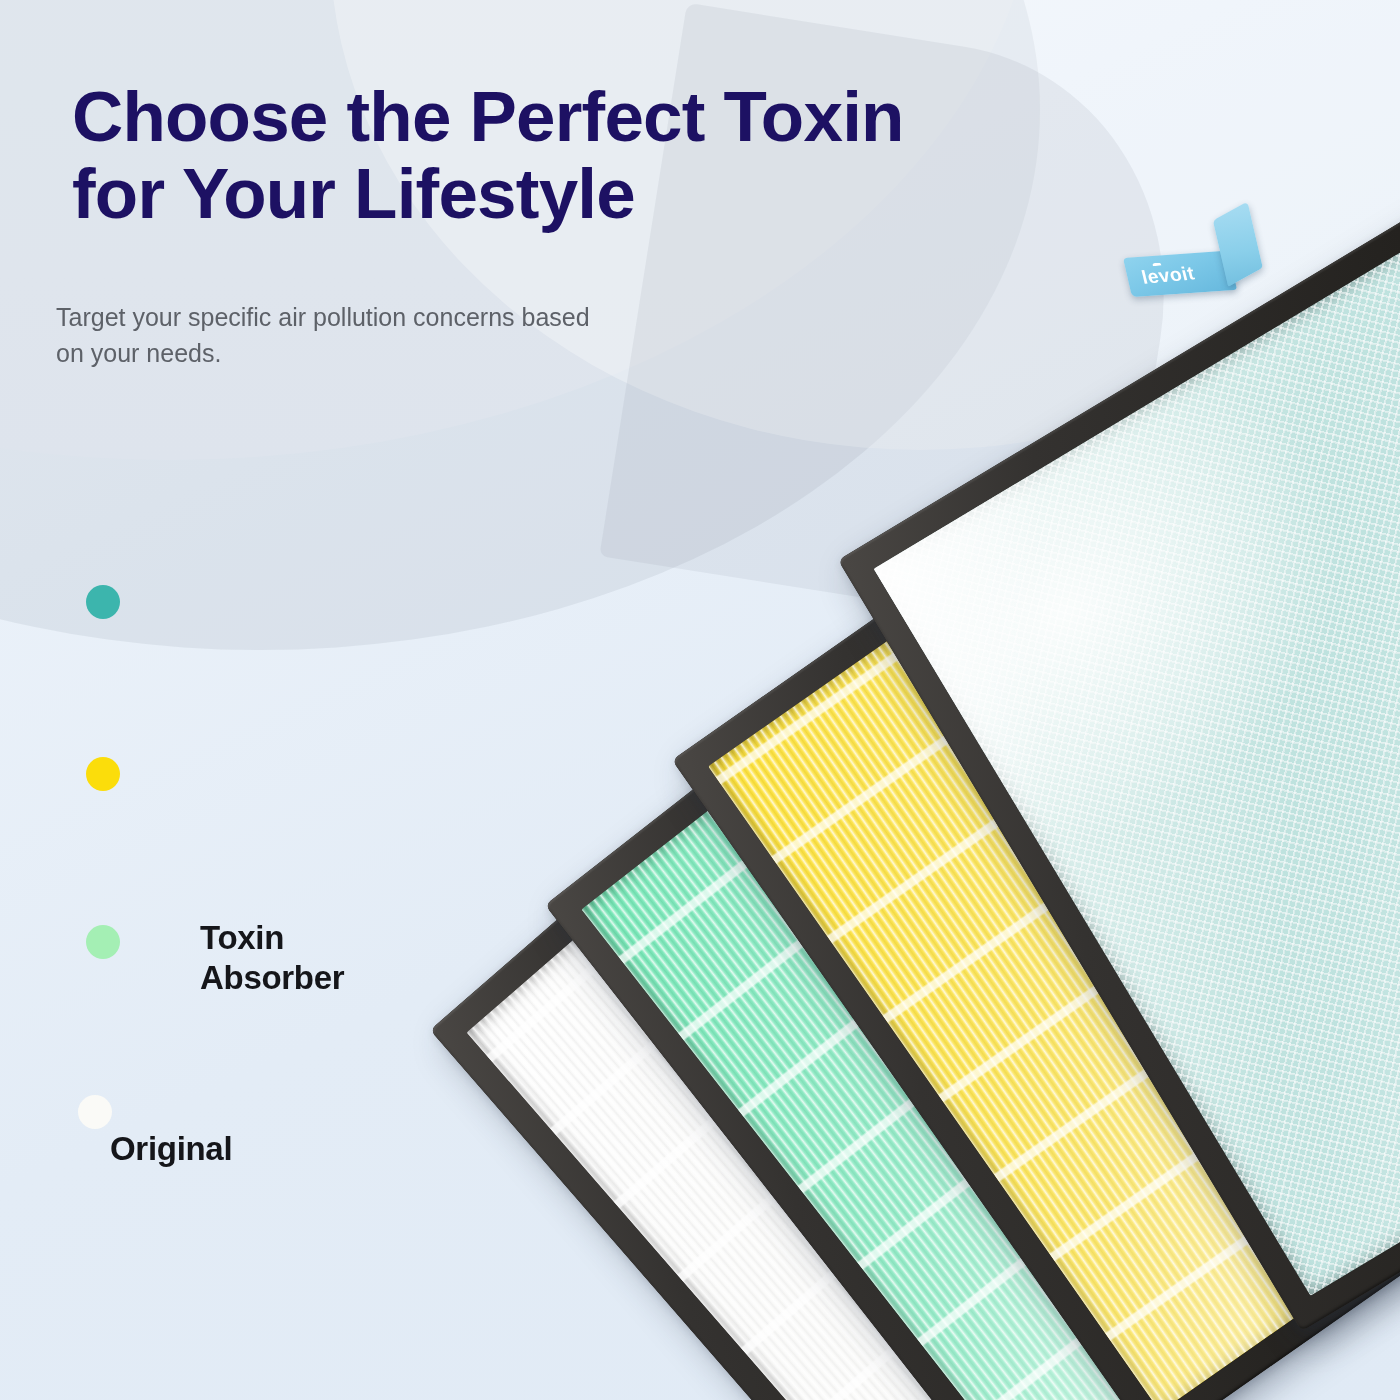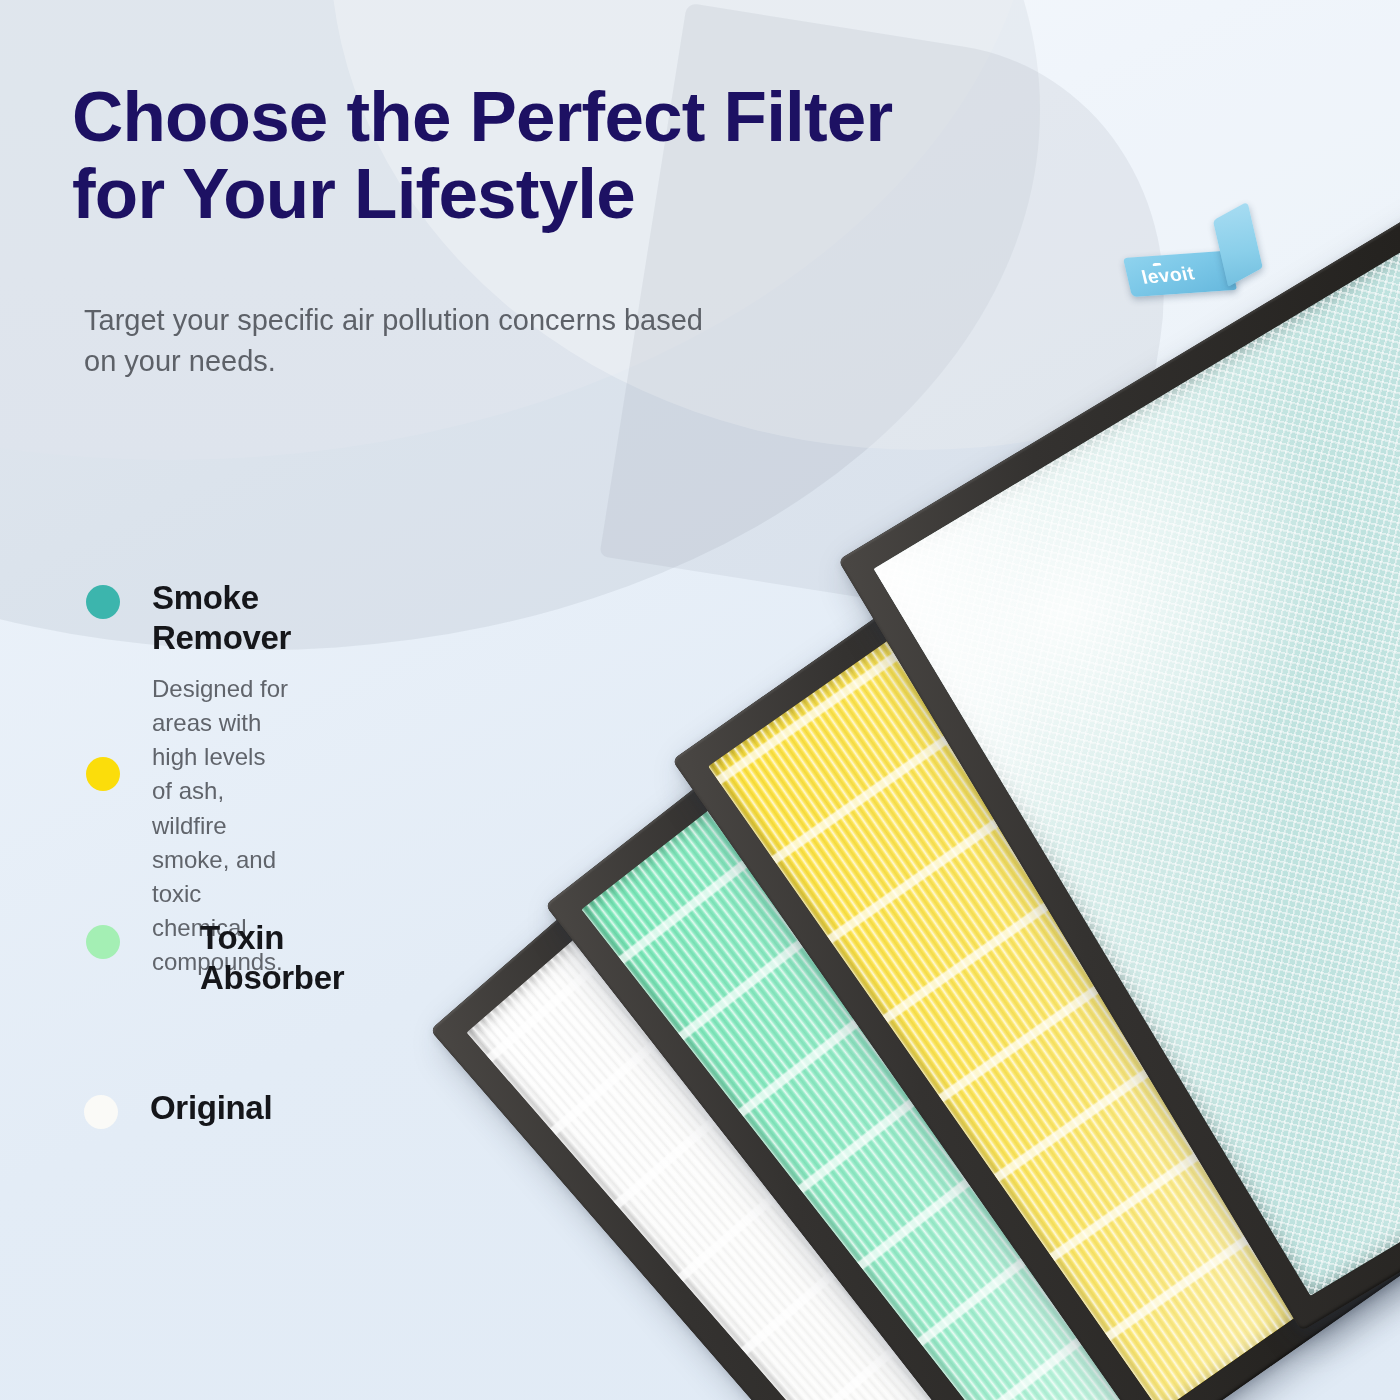"Choose the Perfect Filter" h1.headline { text: Filter -> Toxin }
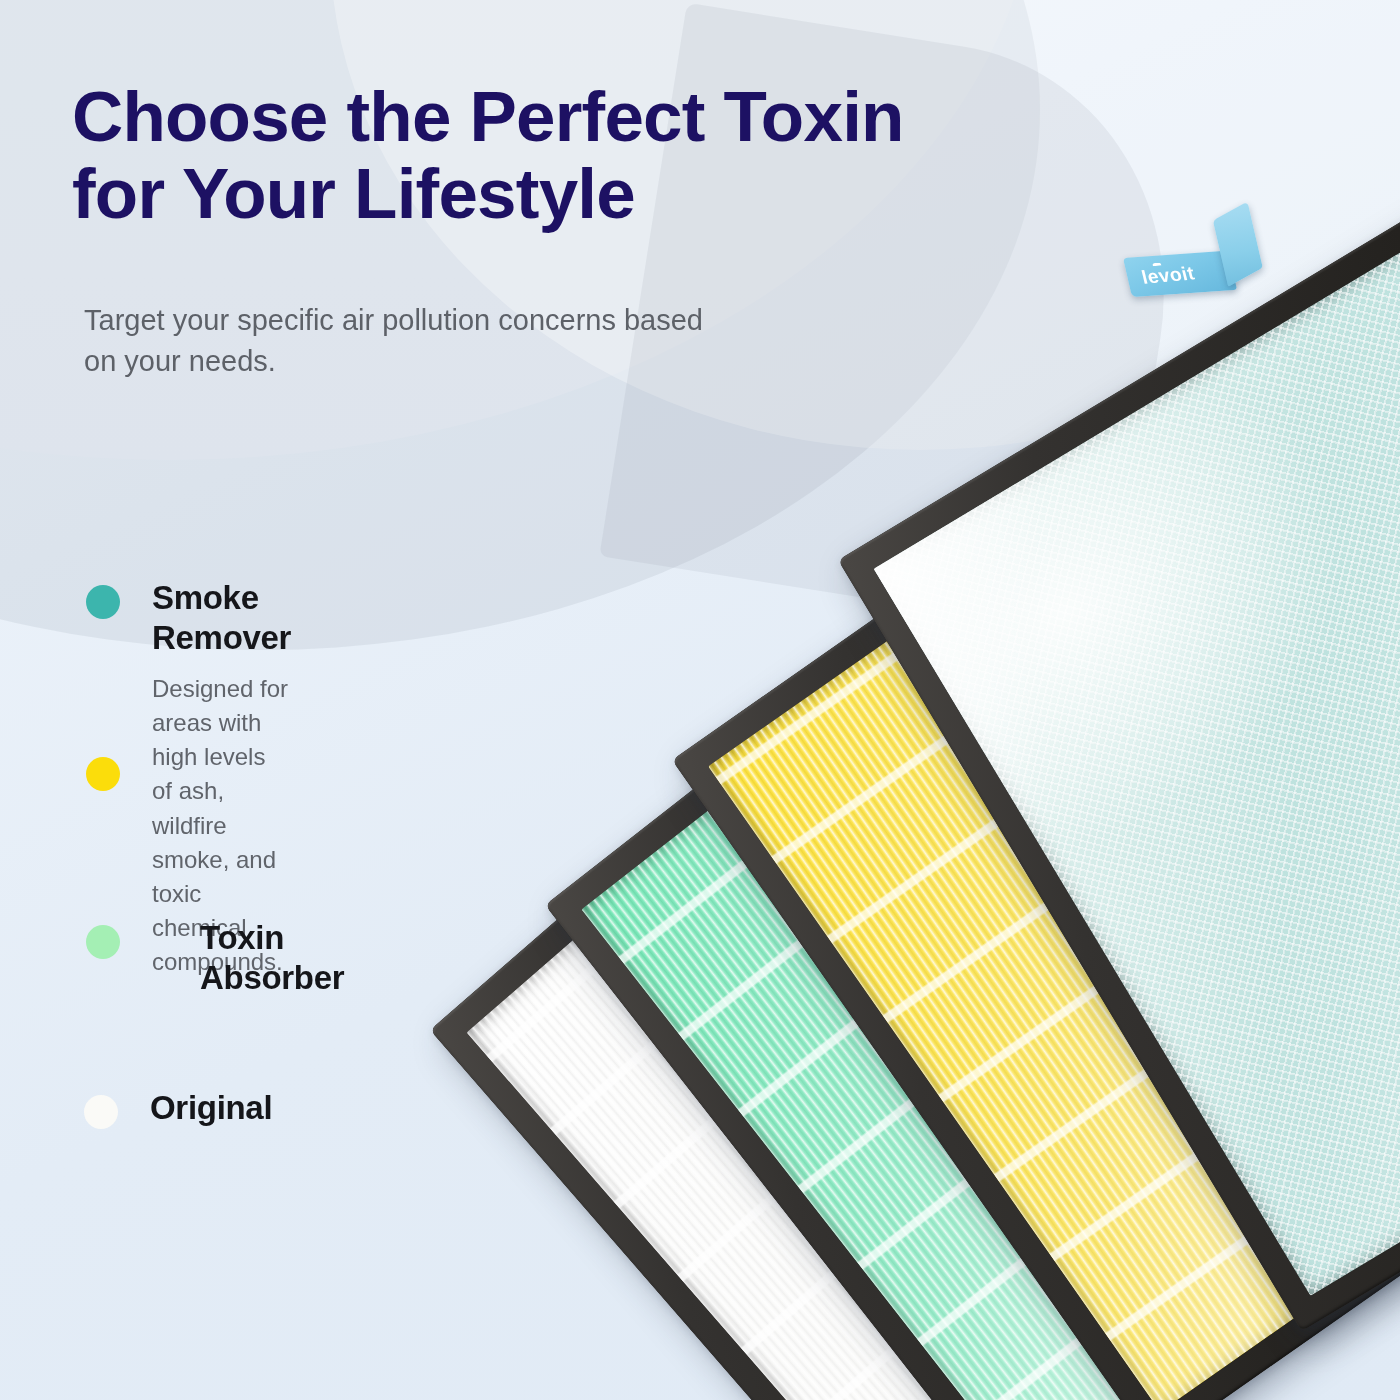"Target your specific air pollution" .subhead { font-size: 29px -> 25px; left: 84px -> 56px }
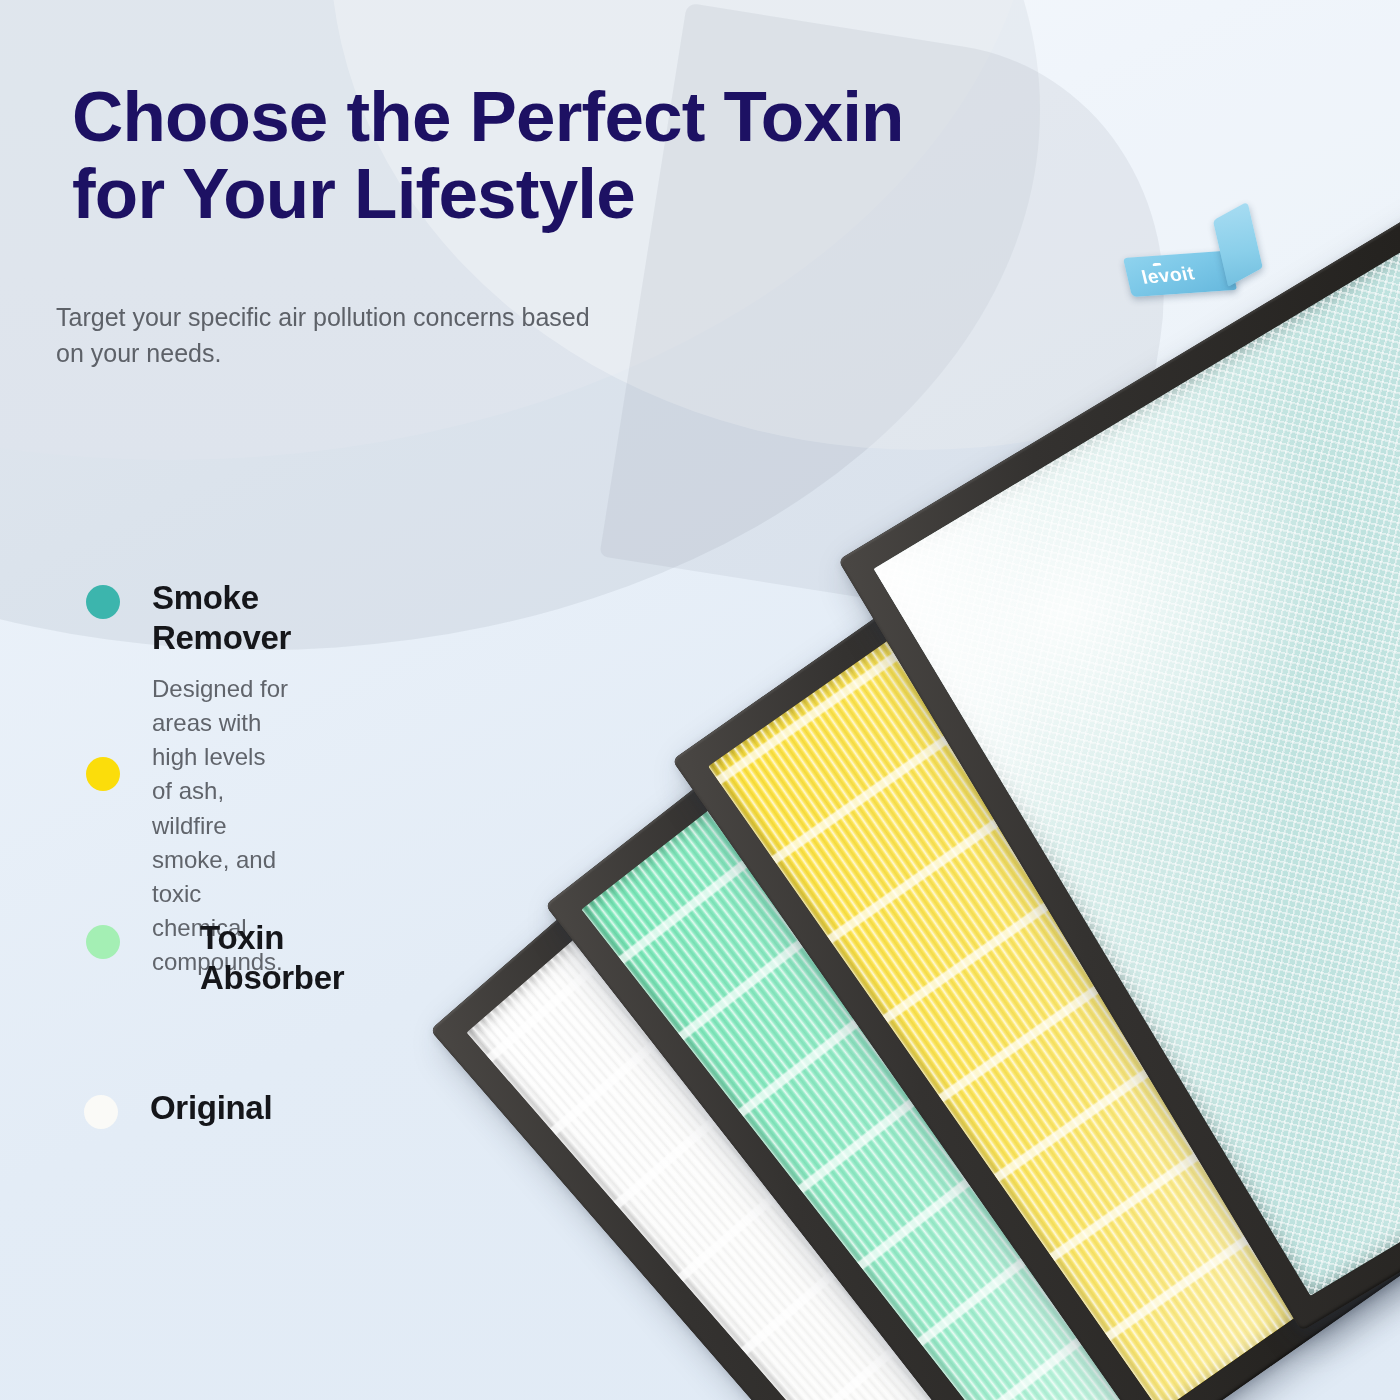"Smoke Remover" span.f-body { html: <span> <span>Smoke Remover</span> <span>Designed for areas with high levels of ash, wildfire smoke, and toxic chemical compounds.</span> </span> -> none }
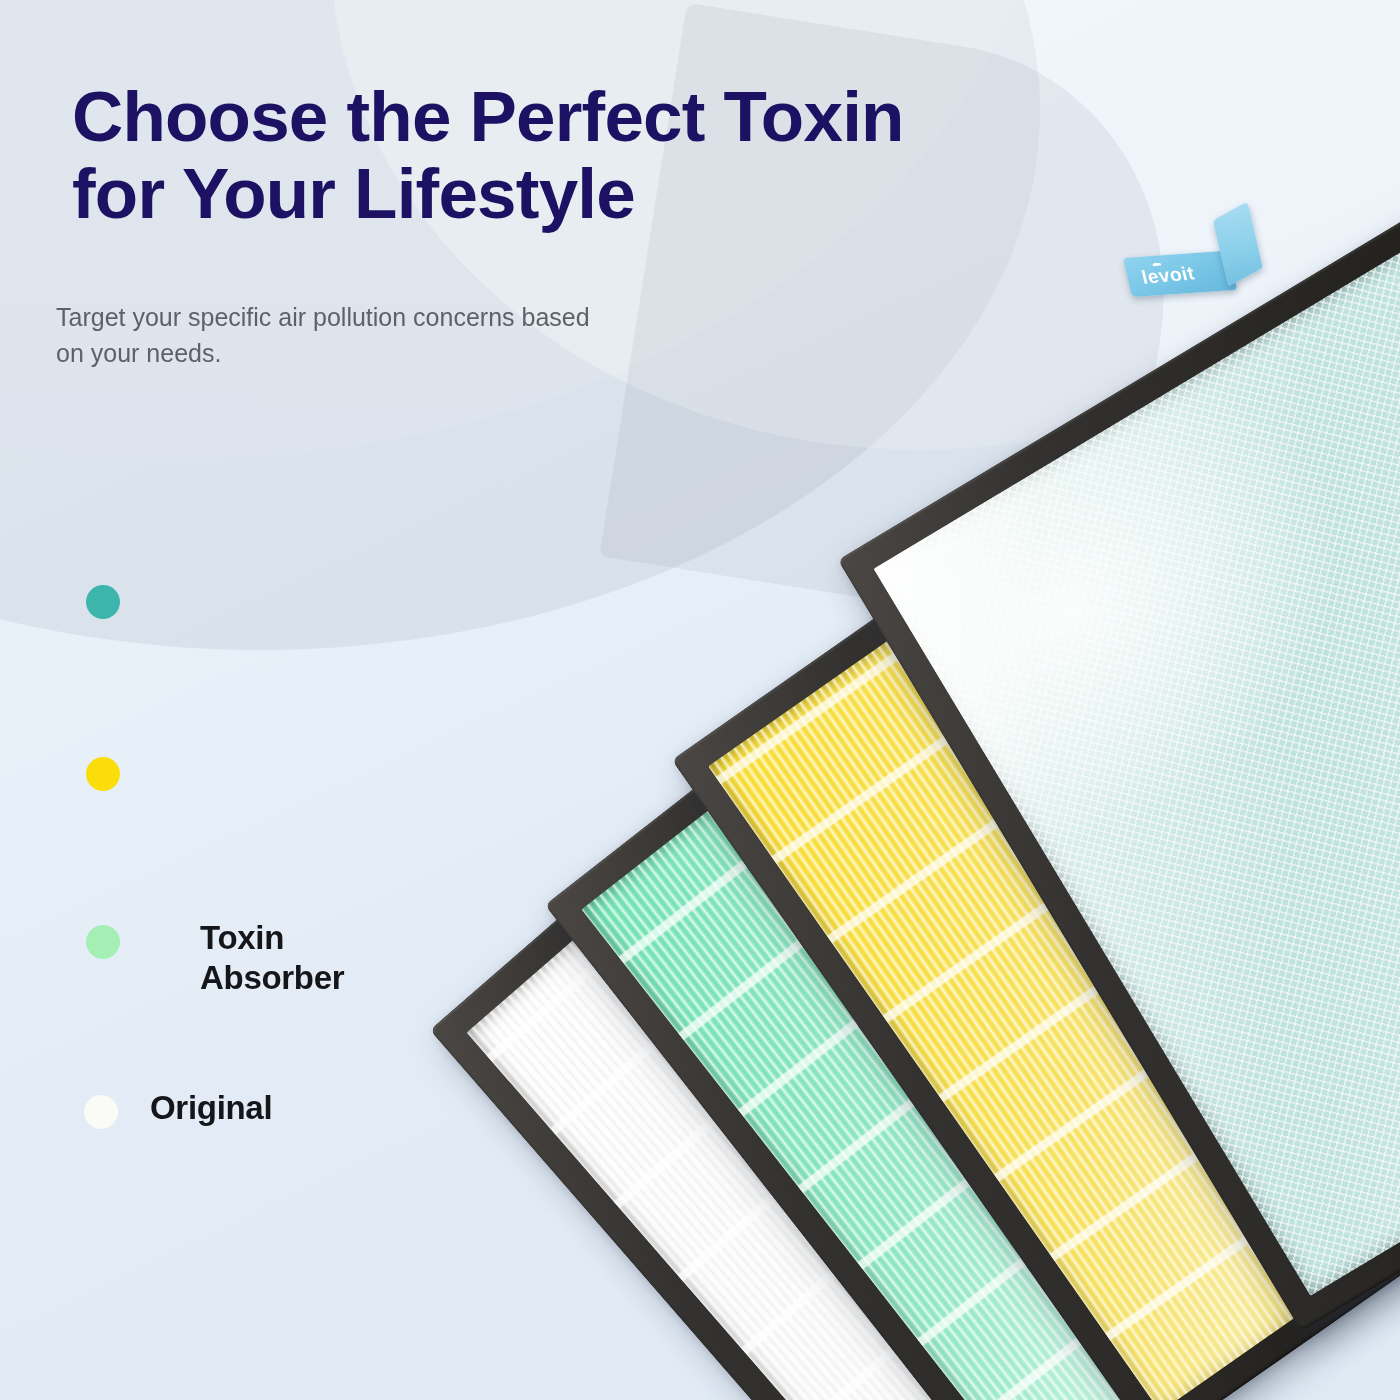"Original" div.feature { flex-direction: none -> column; left: 84px -> 78px }
